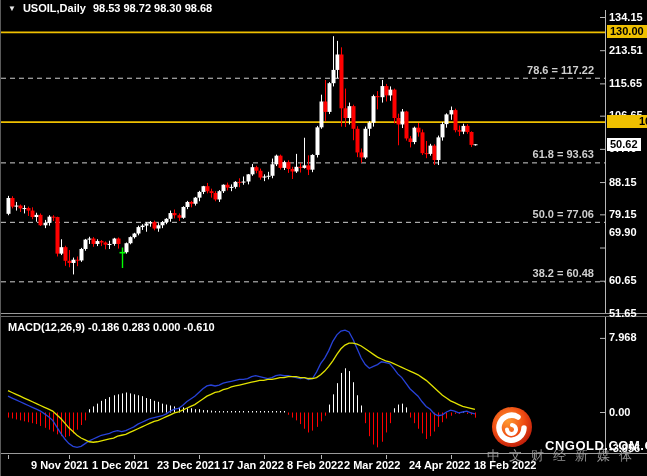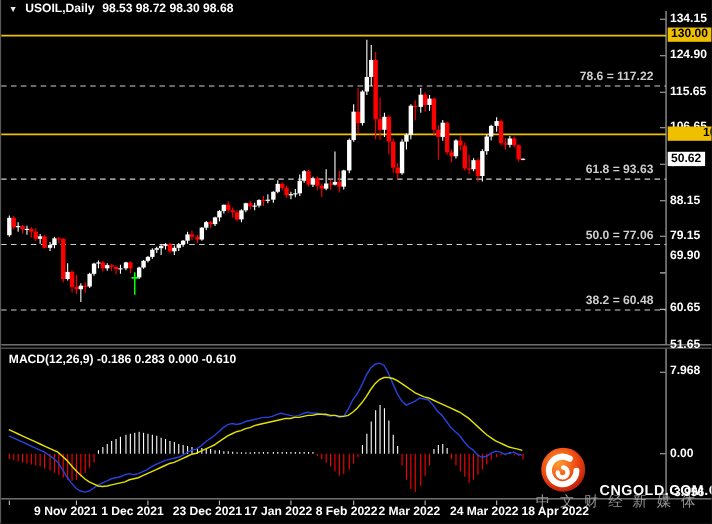"124.90" div.axlbl { text: 124.90 -> 213.51 }
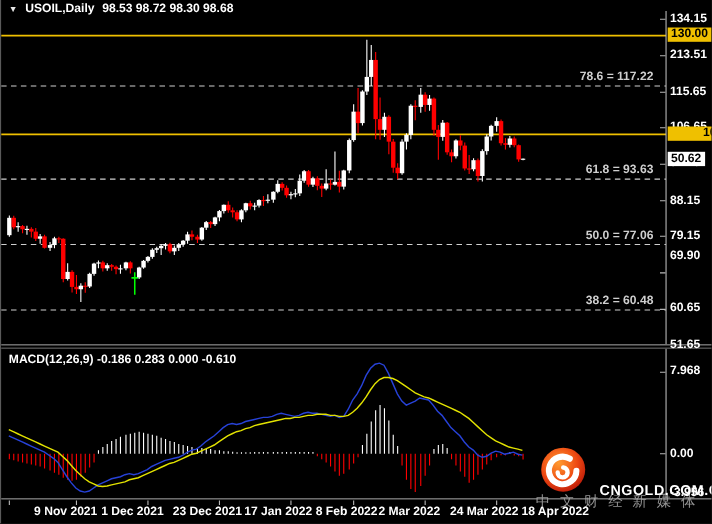"24 Mar 2022" div.datelbl { text: Mar -> Apr }
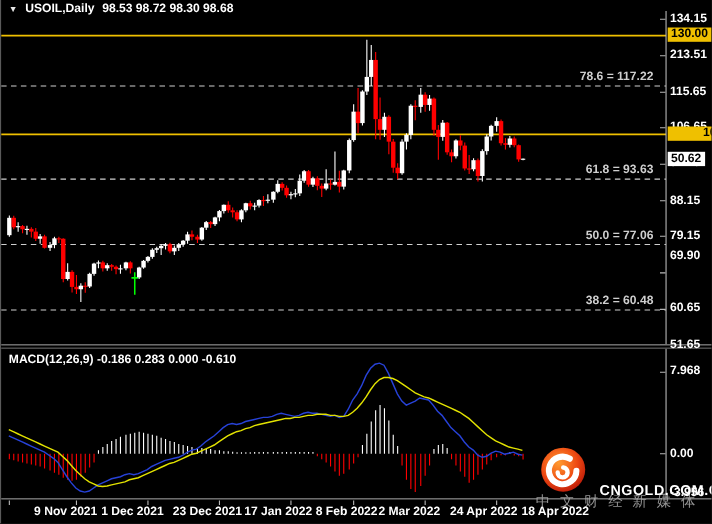"18 Apr 2022" div.datelbl { text: Apr -> Feb }
